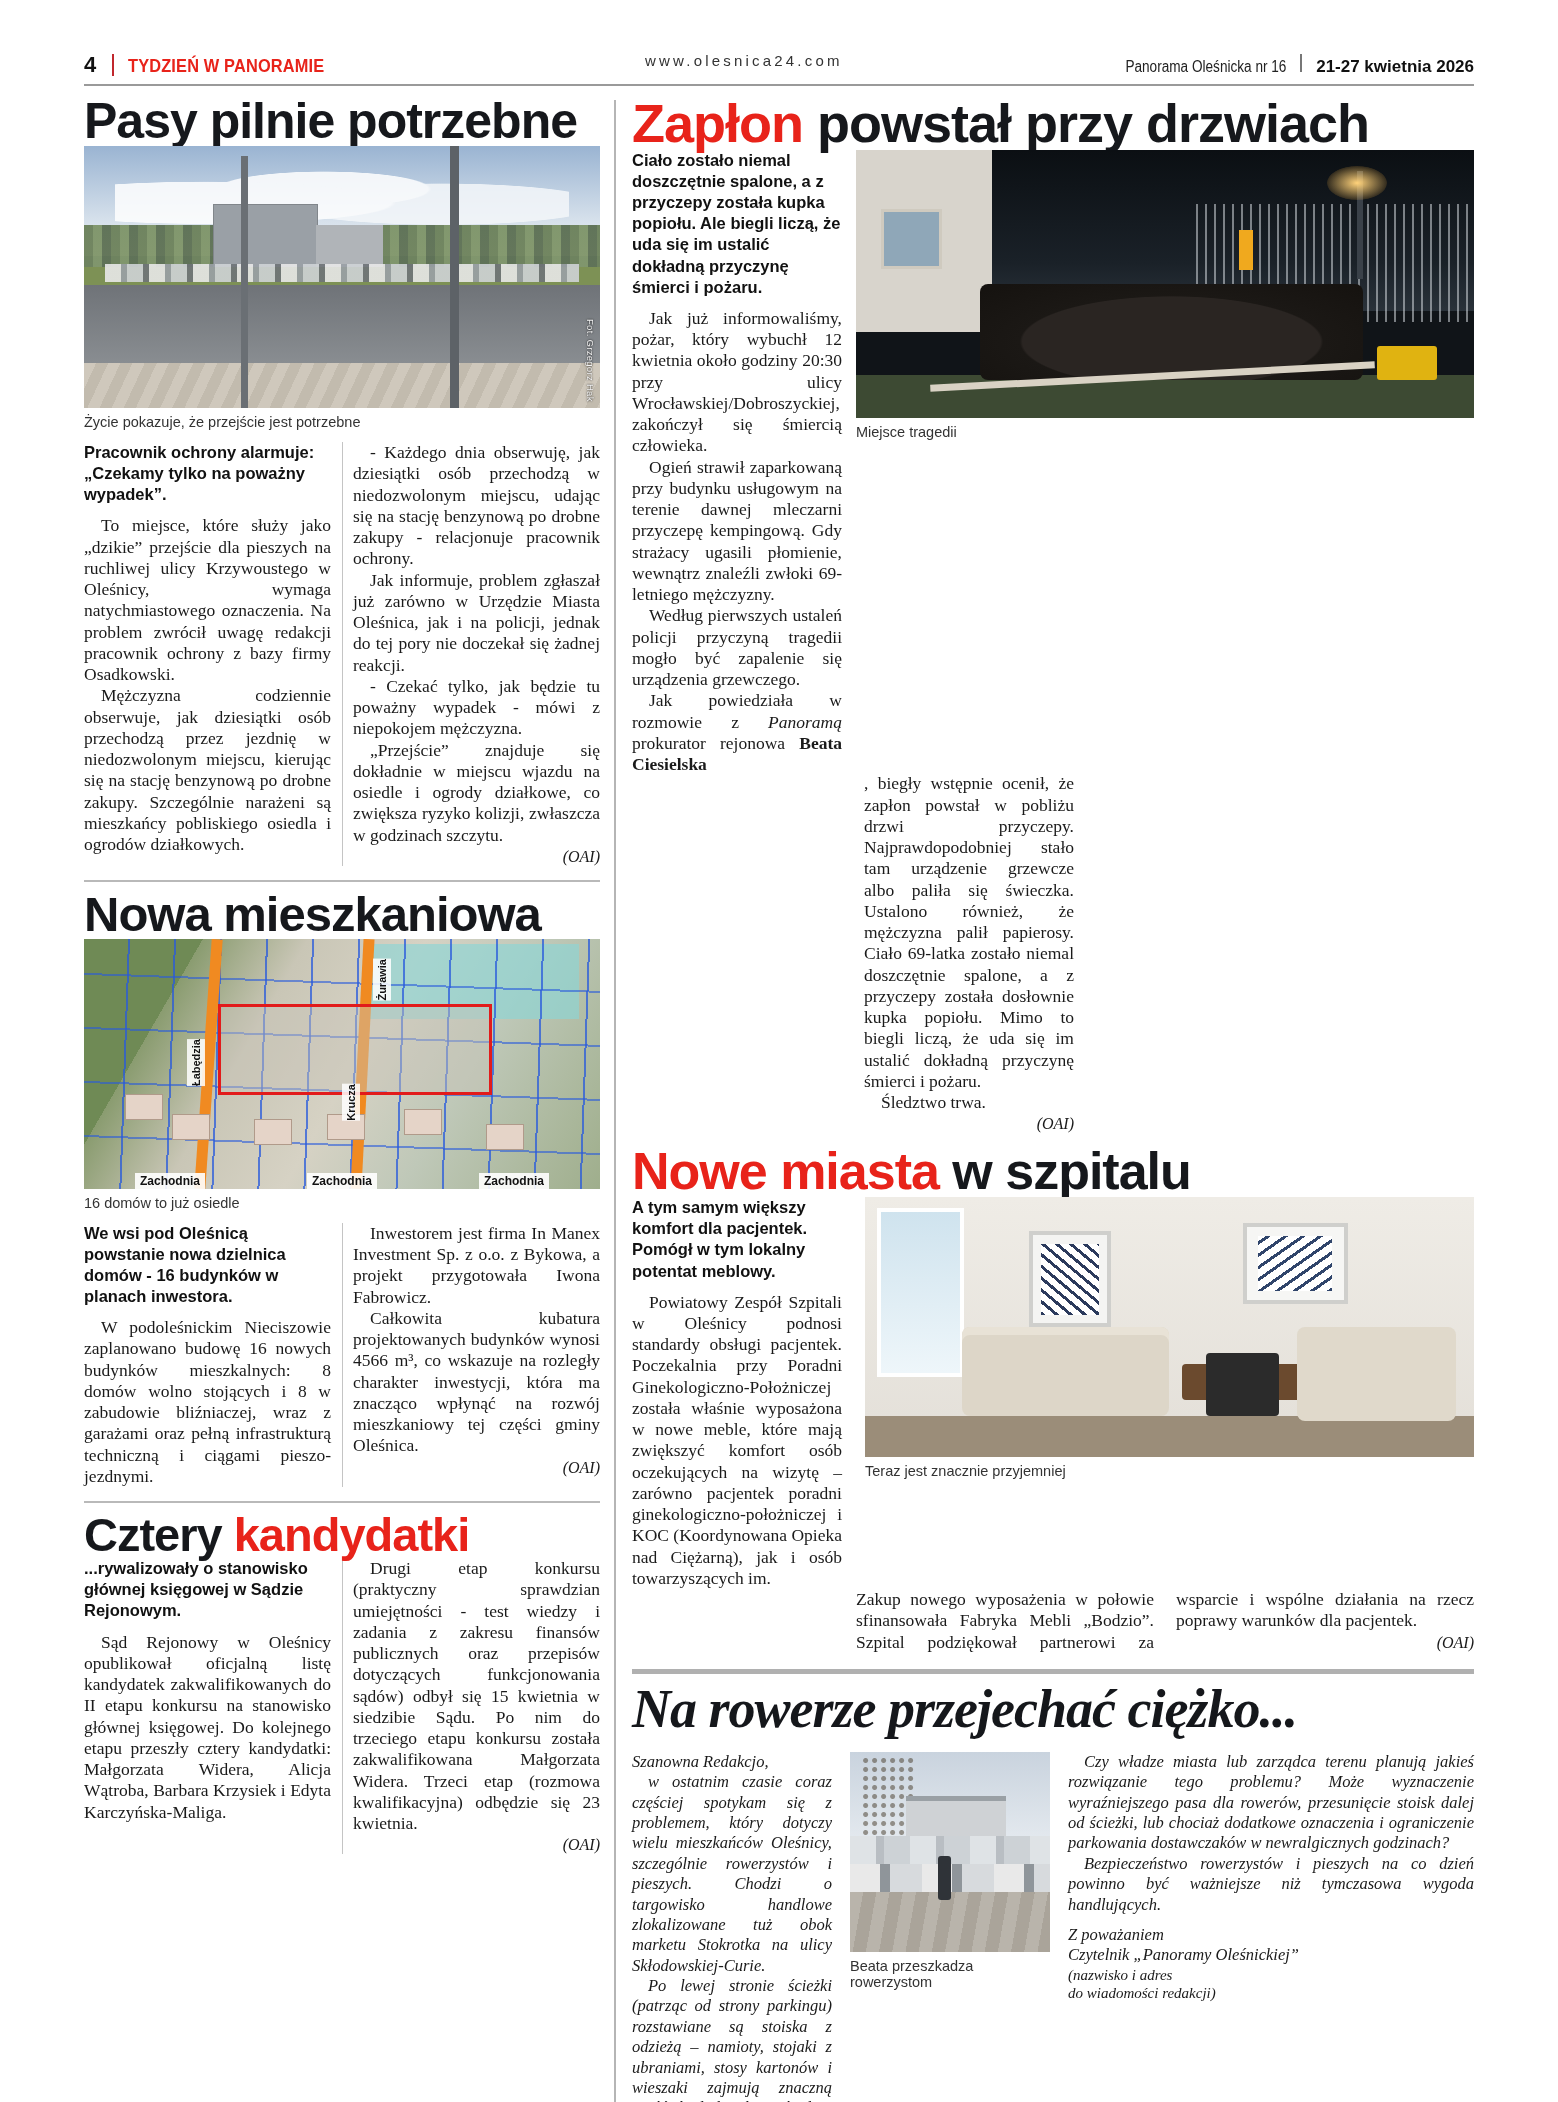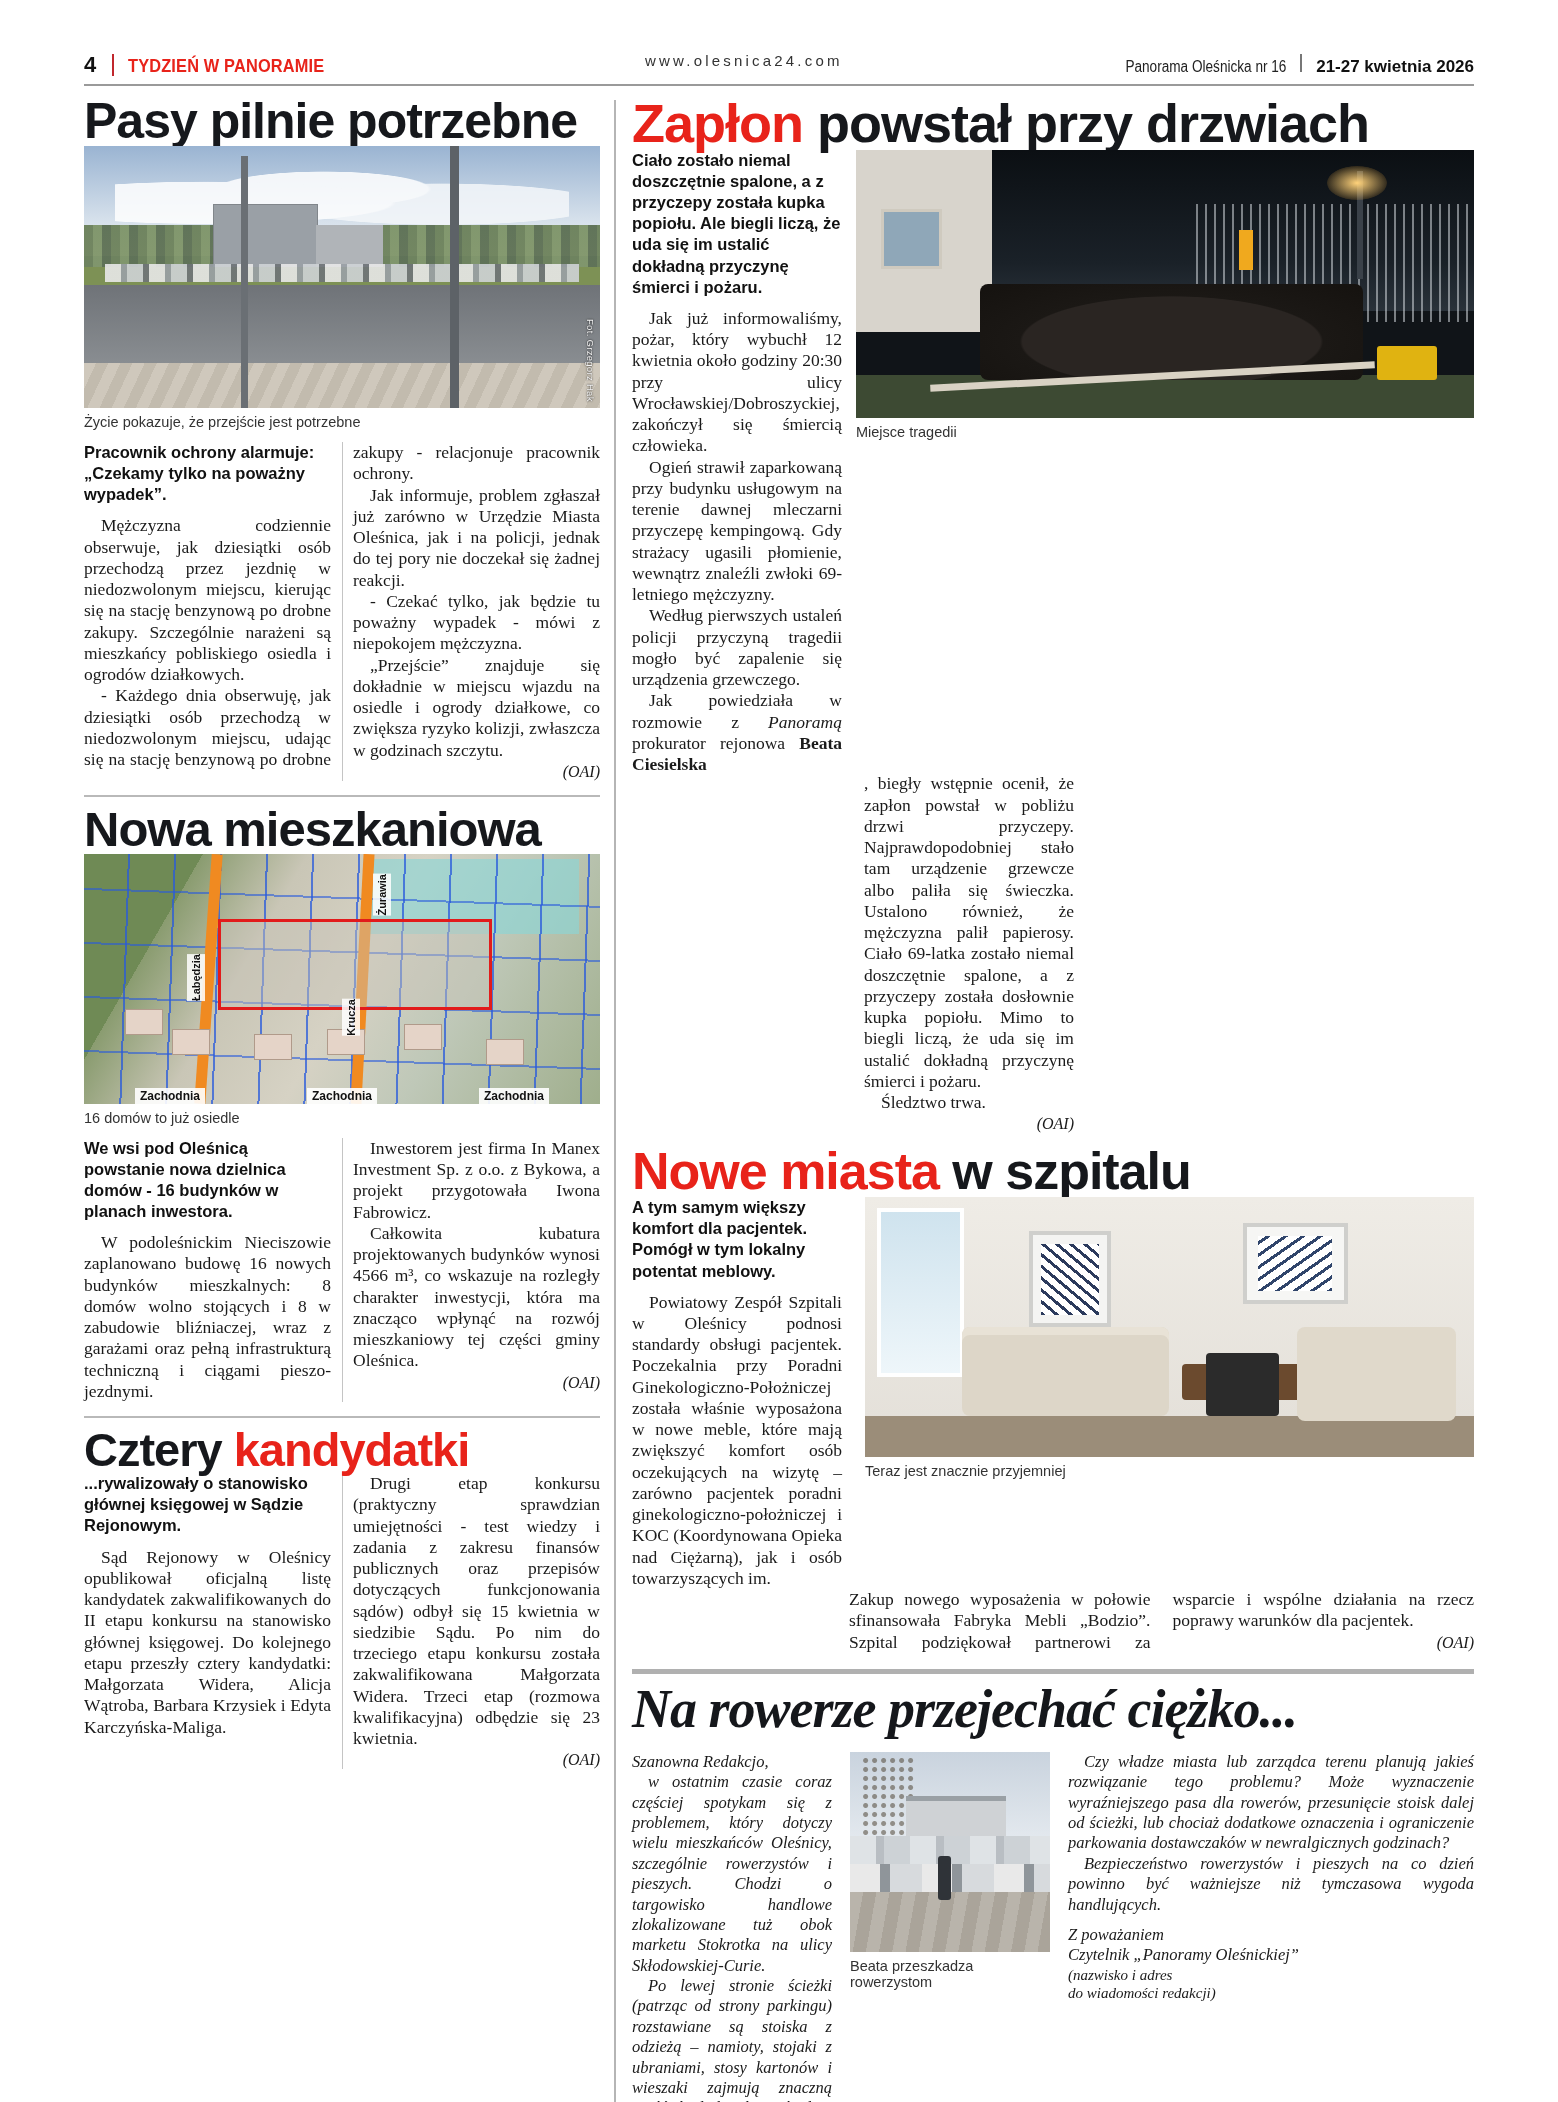"To miejsce, które służy jako" p.bt { html: none -> <p>To miejsce, które służy jako „dzikie” przejście dla pieszych na ruchliwej ulicy Krzywoustego w Oleśnicy, wymaga natychmiastowego oznaczenia. Na problem zwrócił uwagę redakcji pracownik ochrony z bazy firmy Osadkowski.</p> }
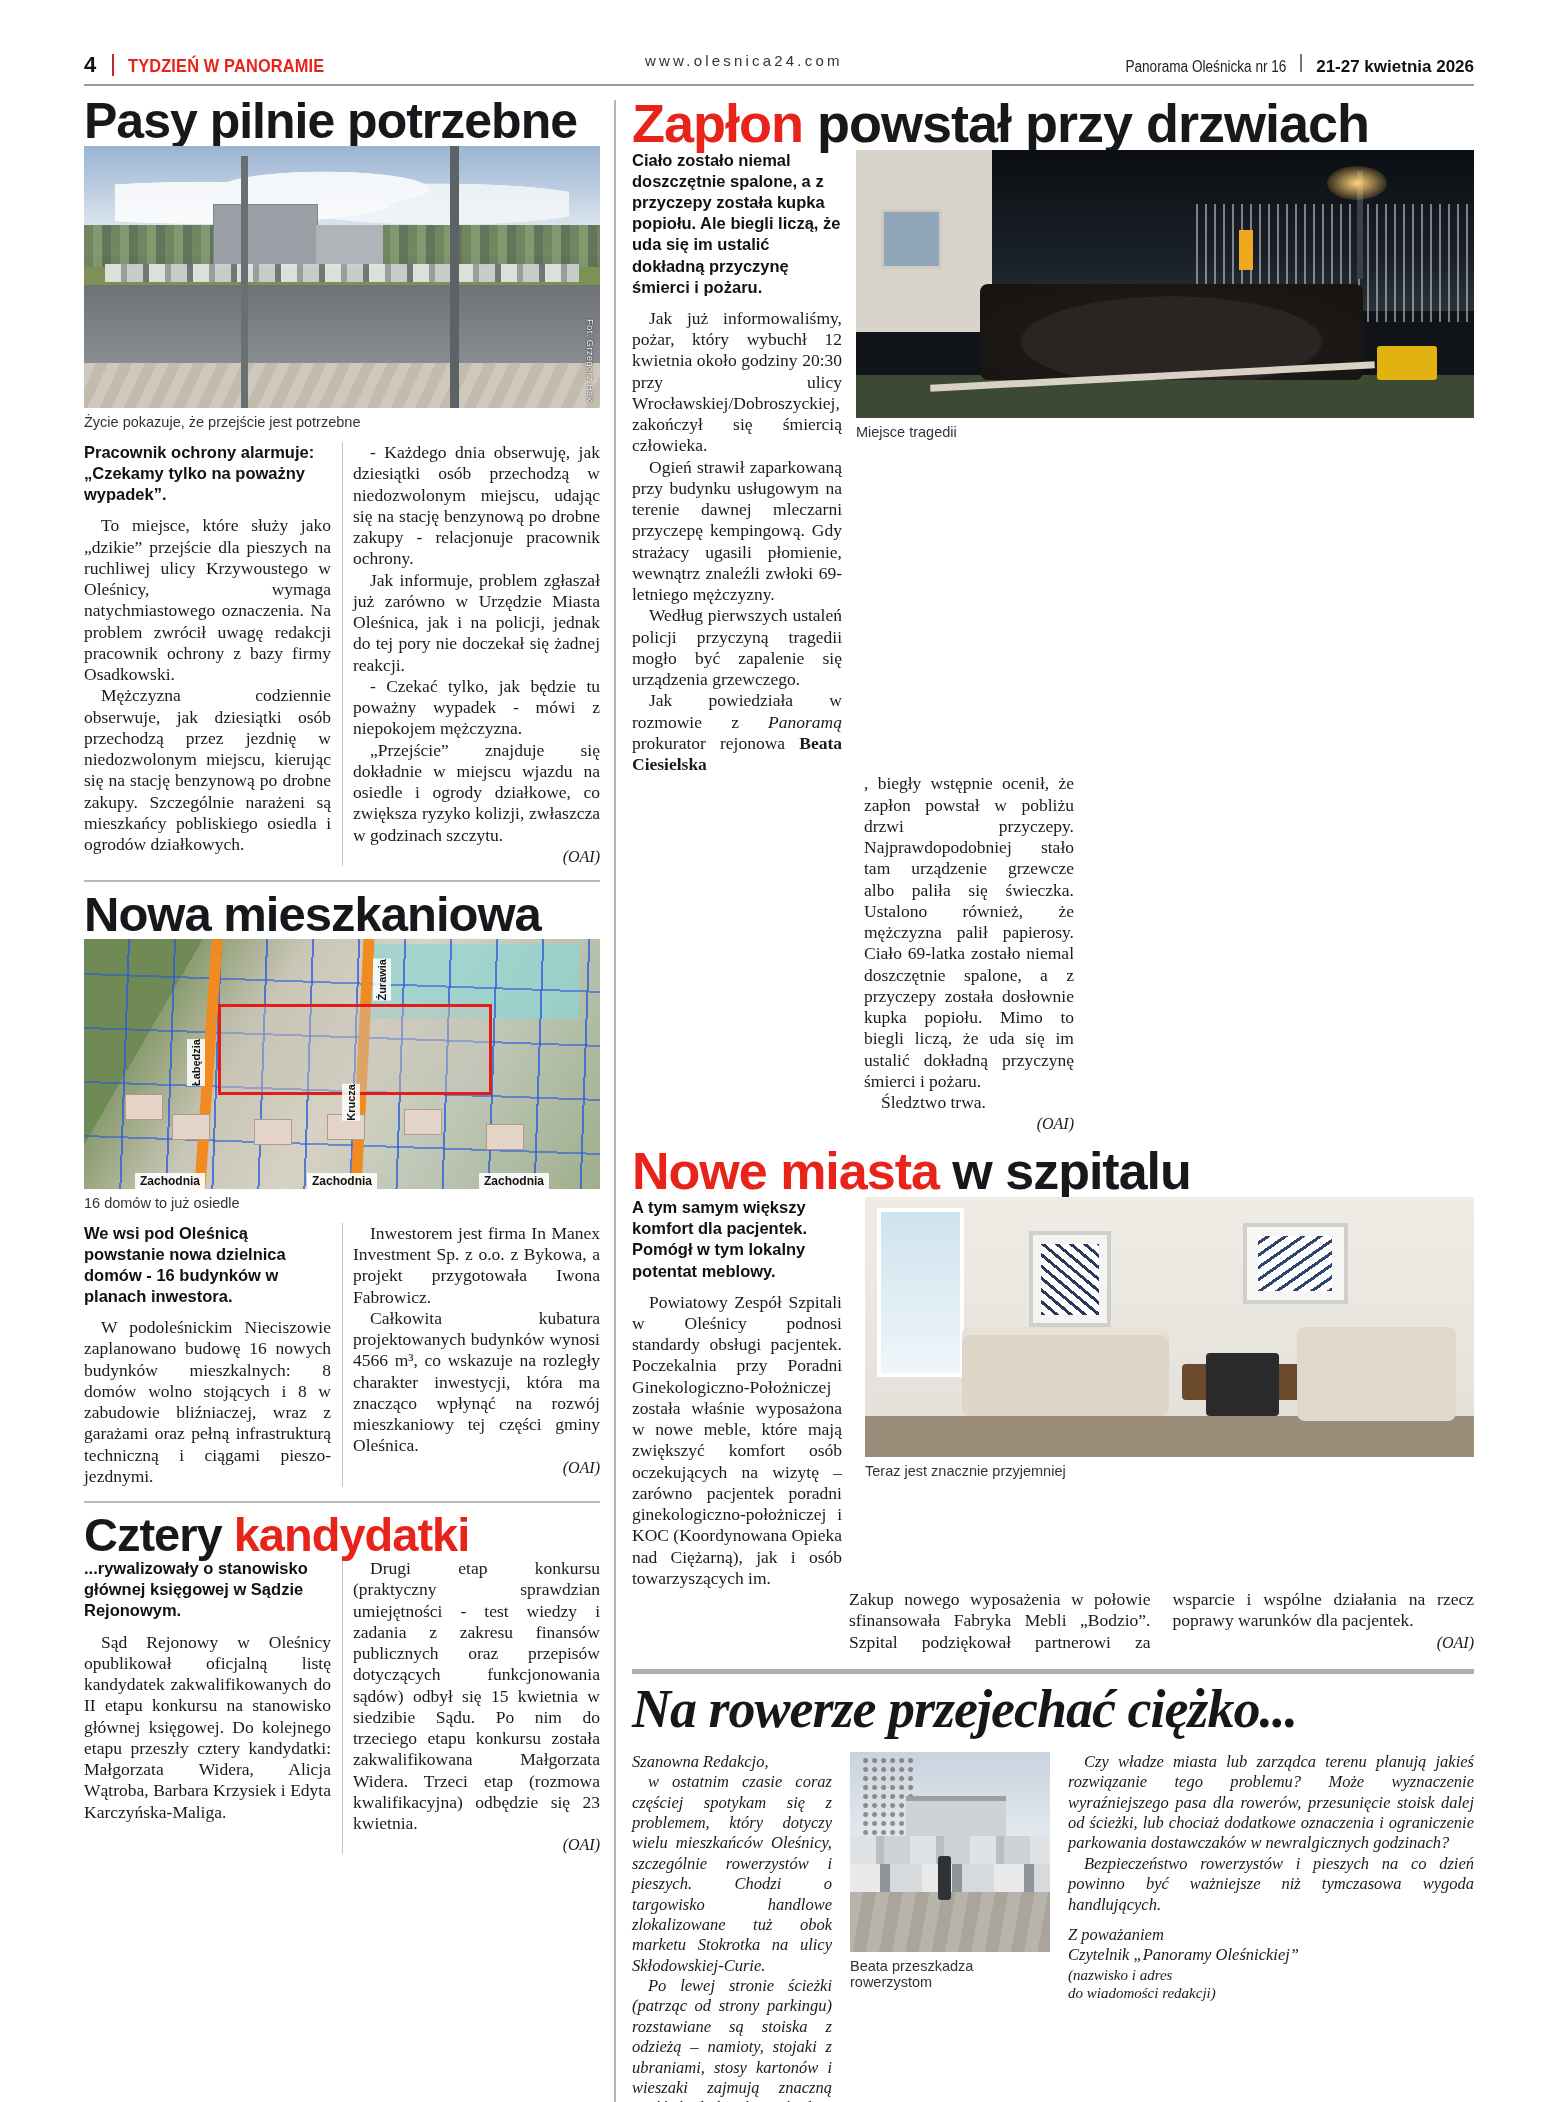"Zakup nowego wyposażenia w połowie" div { gap: 7px -> 14px }
